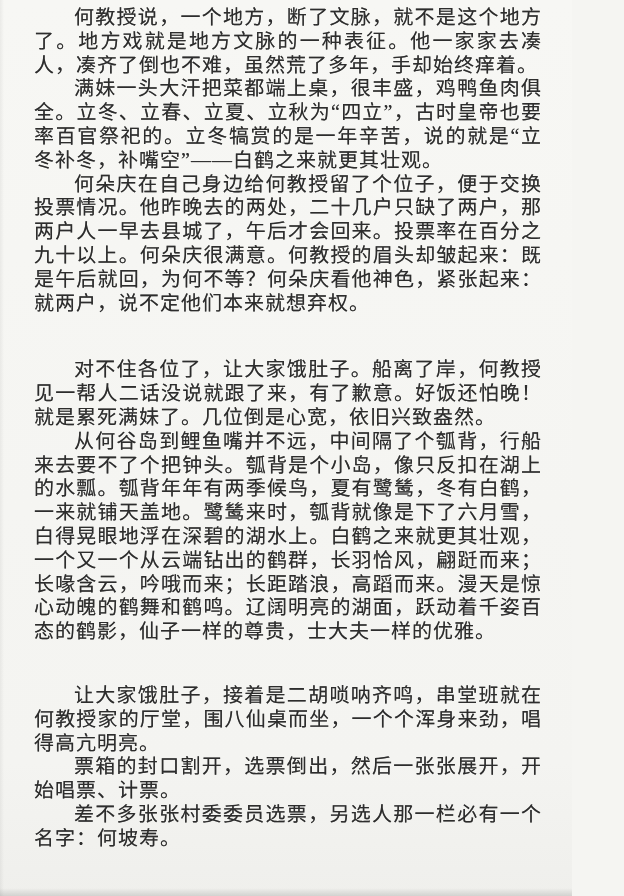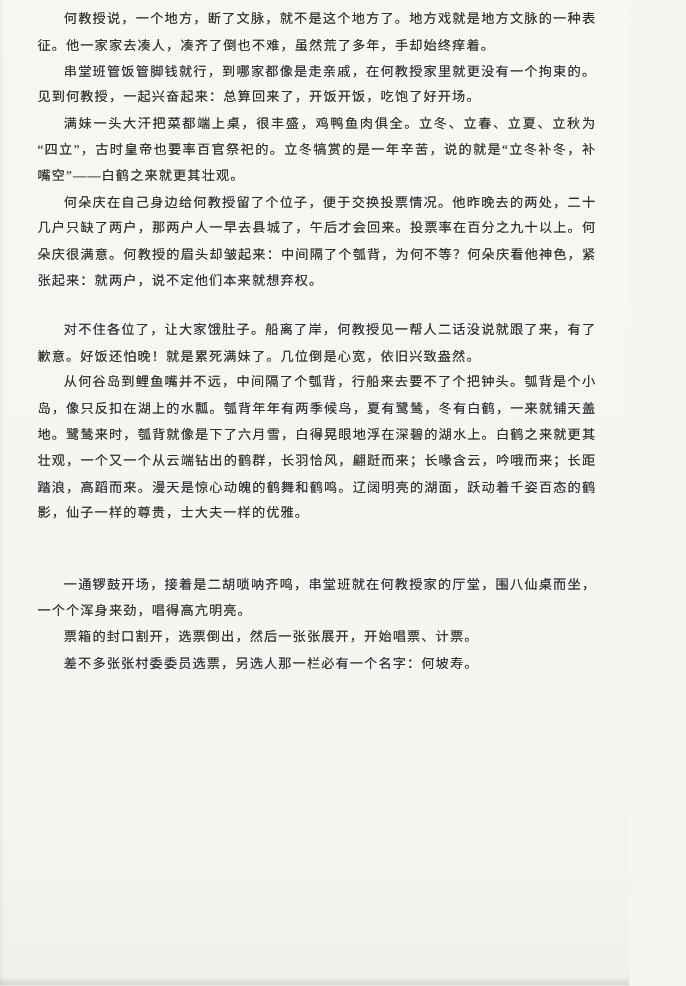"何教授说，一个地方，断了文脉，就不是这个地方了。地方戏就是地方文脉的一种表征。他" .page { font-size: 12px -> 20px }
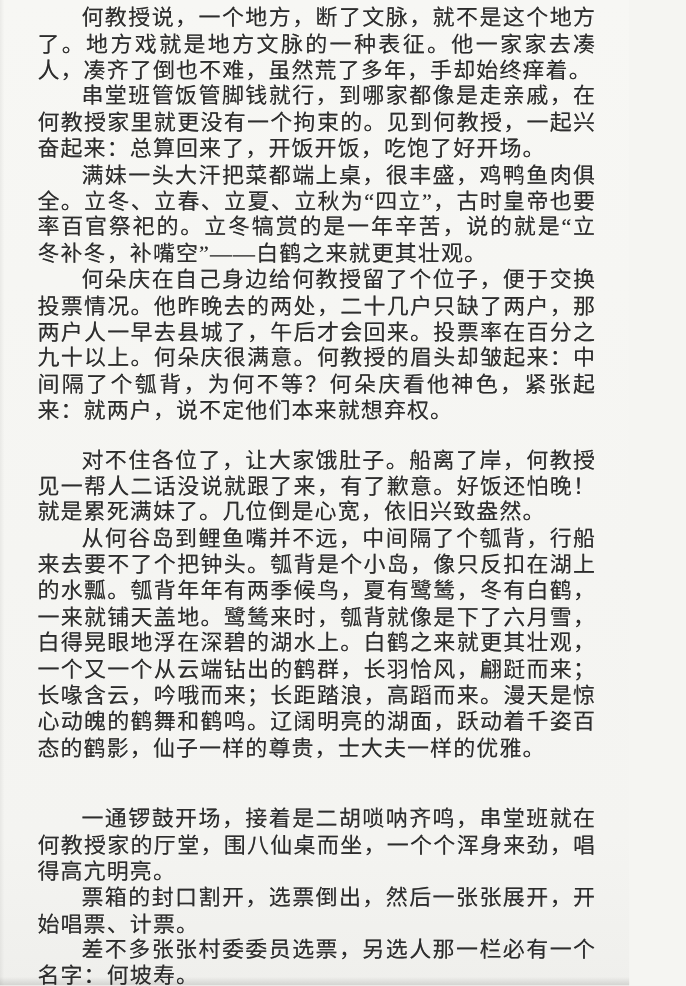"串堂班管饭管脚钱就行，到哪家都像是走亲戚，在何教授家里就更没有一个拘束的。见到何" p.para { html: <p>串堂班管饭管脚钱就行，到哪家都像是走亲戚，在何教授家里就更没有一个拘束的。见到何教授，一起兴奋起来：总算回来了，开饭开饭，吃饱了好开场。</p> -> none }
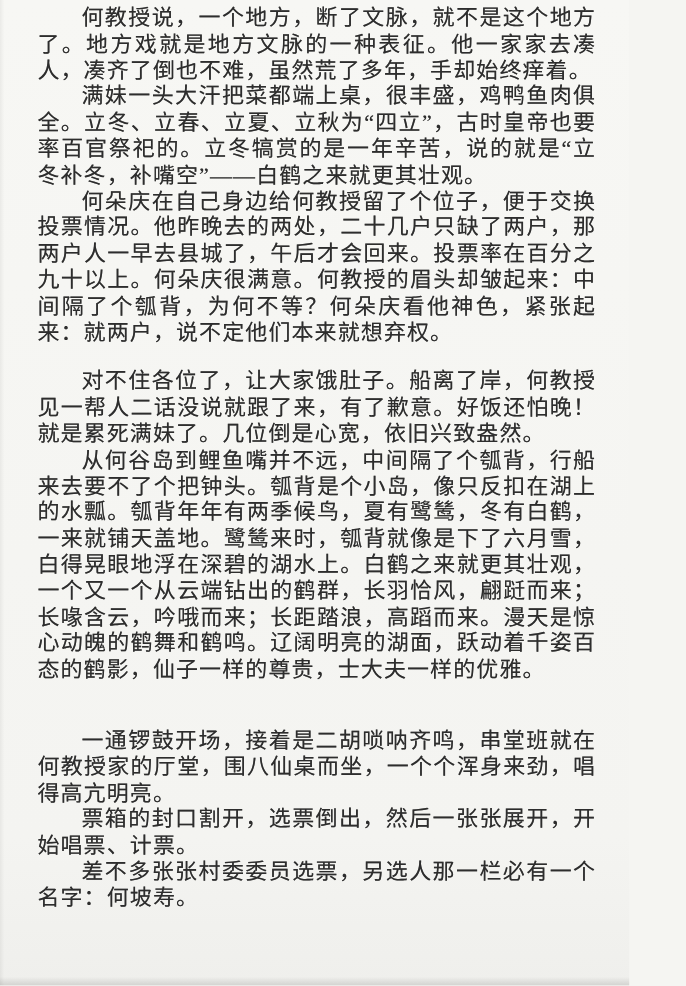"何朵庆在自己身边给何教授留了个位子，便于交换投票情况。他昨晚去的两处，二十几户只" p.para { text: 中间隔了个瓠背 -> 既是午后就回 }
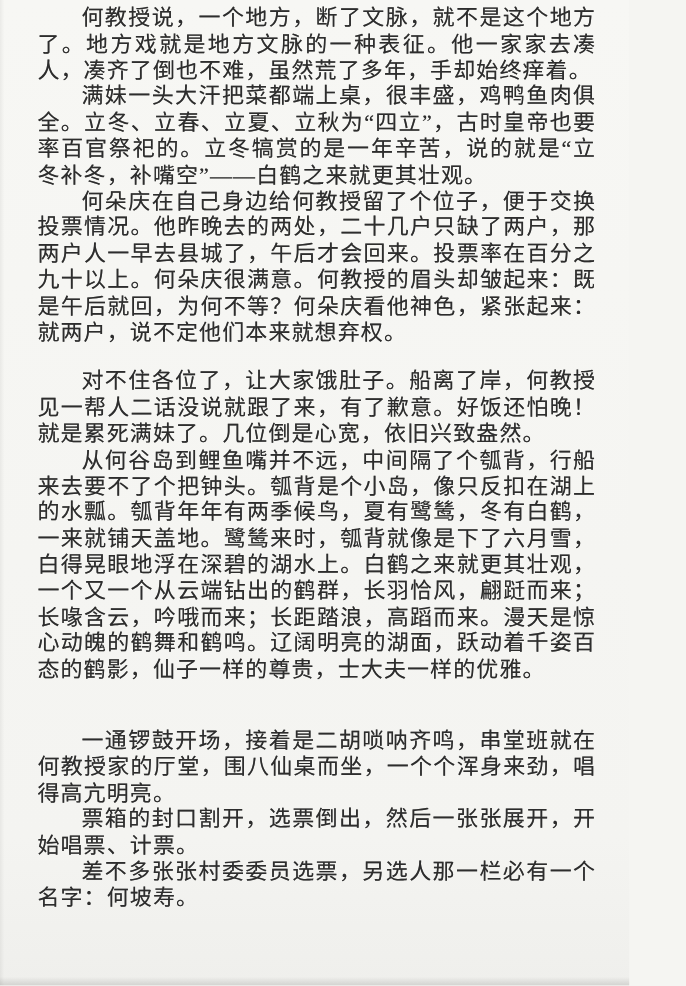"对不住各位了，让大家饿肚子。船离了岸，何教授见一帮人二话没说就跟了来，有了歉意。" .text-section.gap-medium { font-family: Liberation Mono, monospace -> none; margin-top: 22px -> 43px }
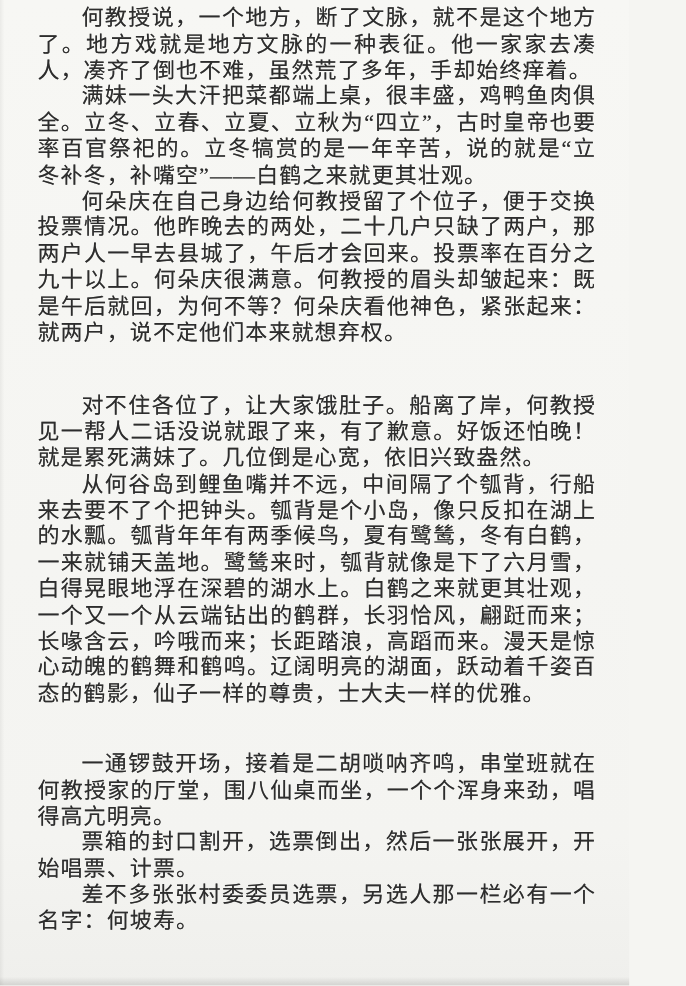"一通锣鼓开场，接着是二胡唢呐齐鸣，串堂班就在何教授家的厅堂，围八仙桌而坐，一个个" p.para { text: 一通锣鼓开场 -> 让大家饿肚子 }
